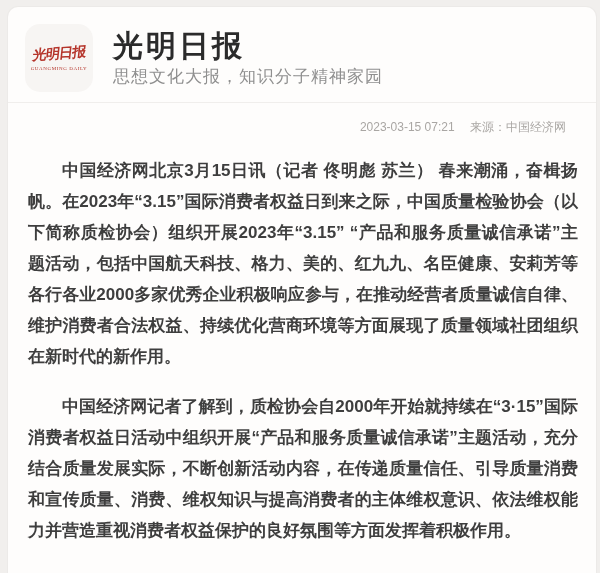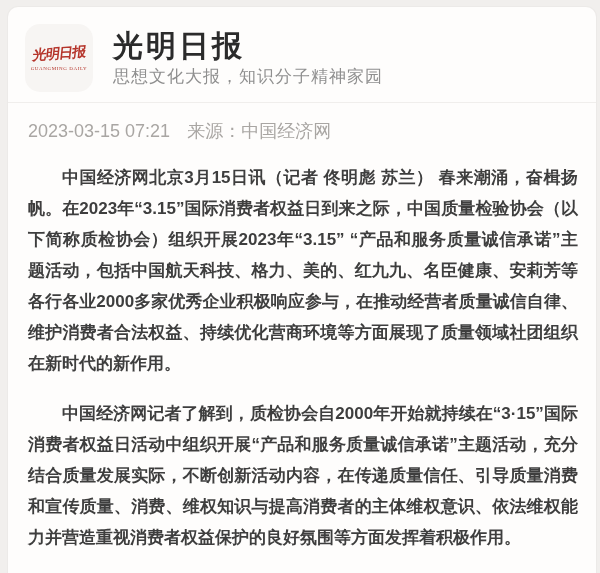"2023-03-15 07:21 来源：中国经济网" .meta { font-size: 18px -> 12px; text-align: none -> right }
